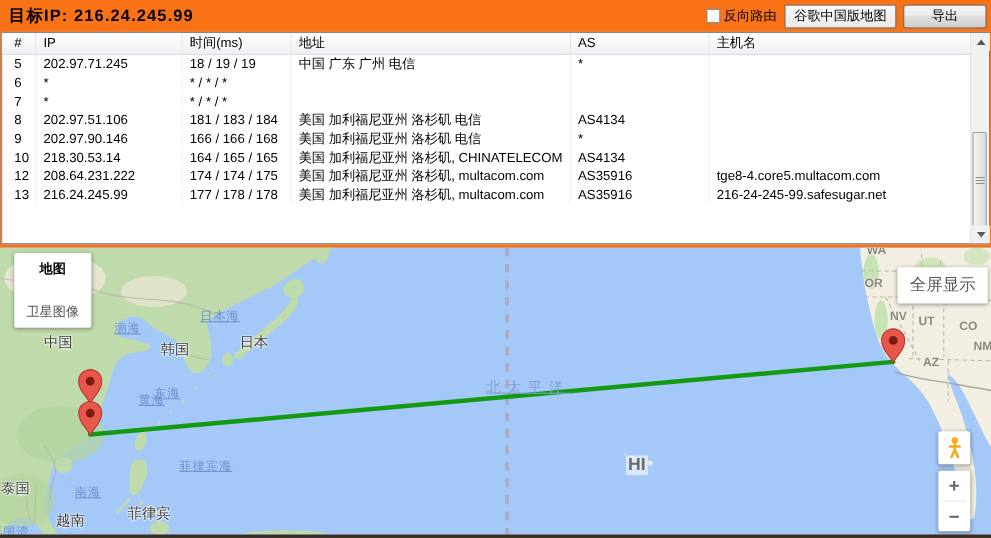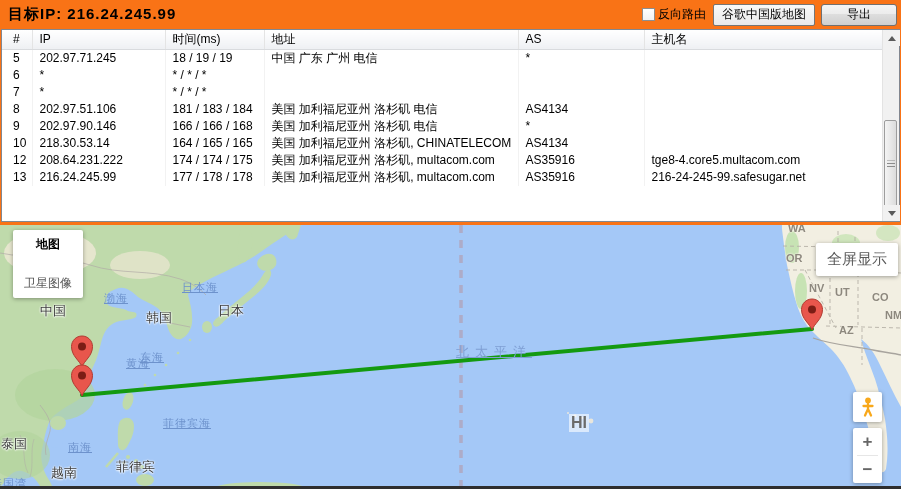"北太平洋" span.mlabel { left: 456px -> 442px }
